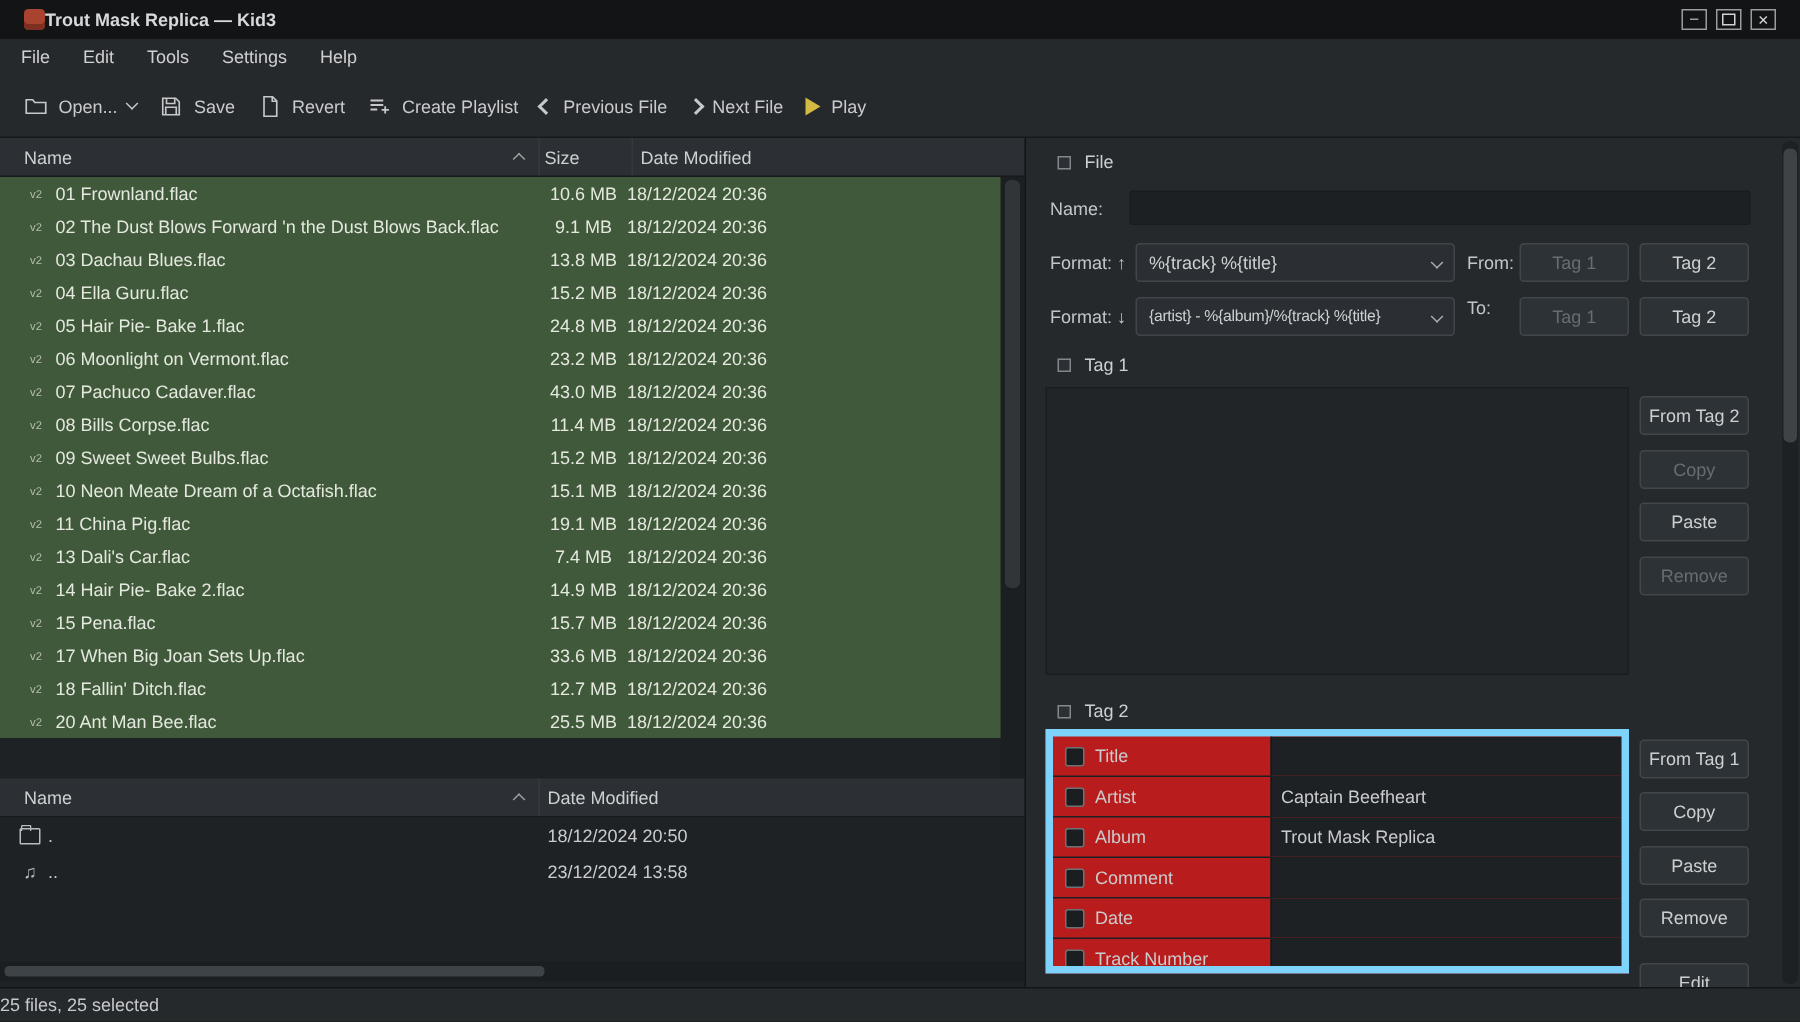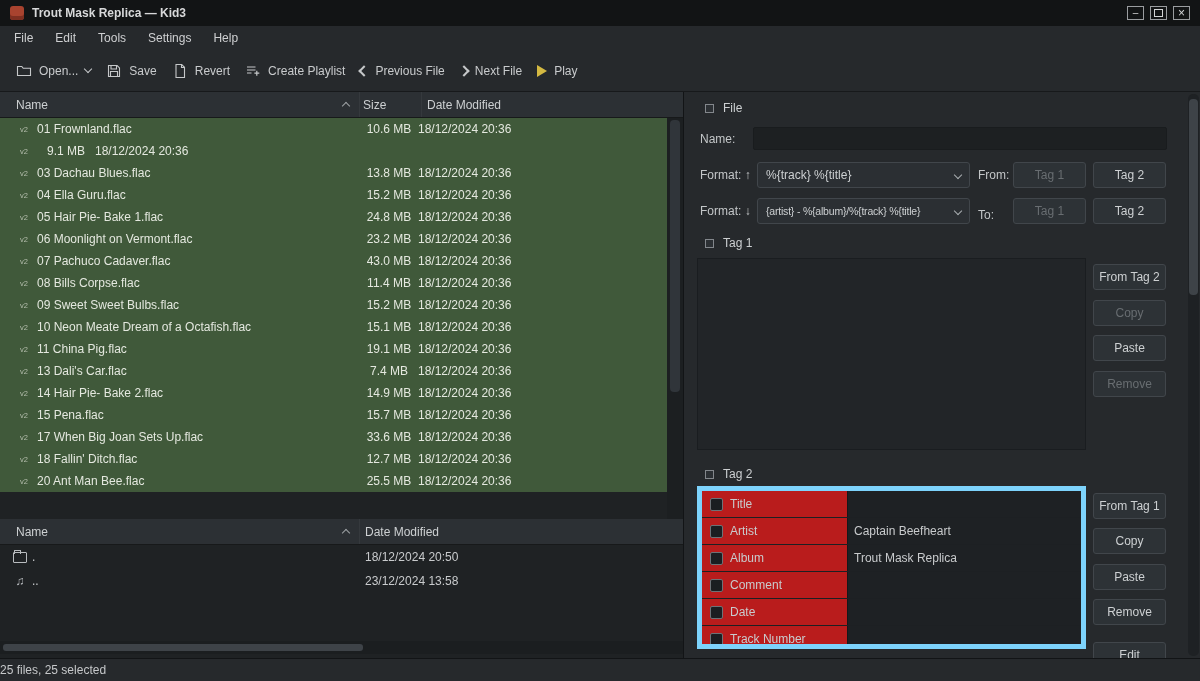"Trout Mask Replica — Kid3" .titlebar { gap: 8px -> none; padding: 0 10px -> 0 16px }
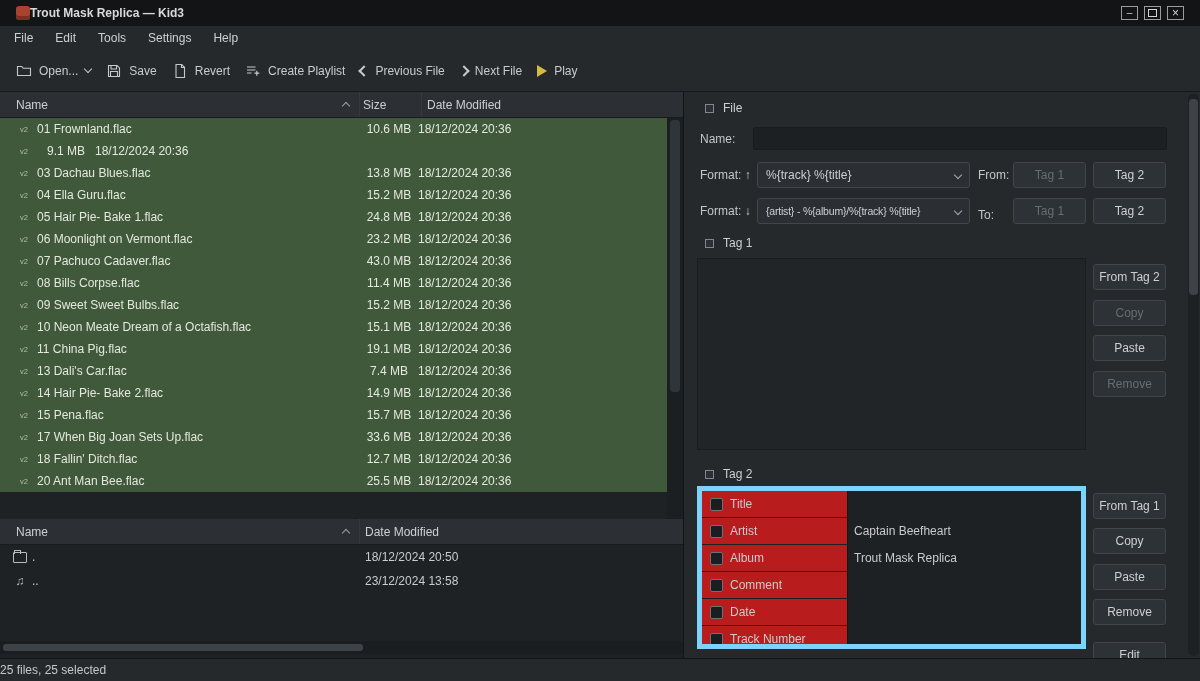"02 The Dust Blows Forward" span.fname { html: none -> <span>02 The Dust Blows Forward 'n the Dust Blows Back.flac</span> }
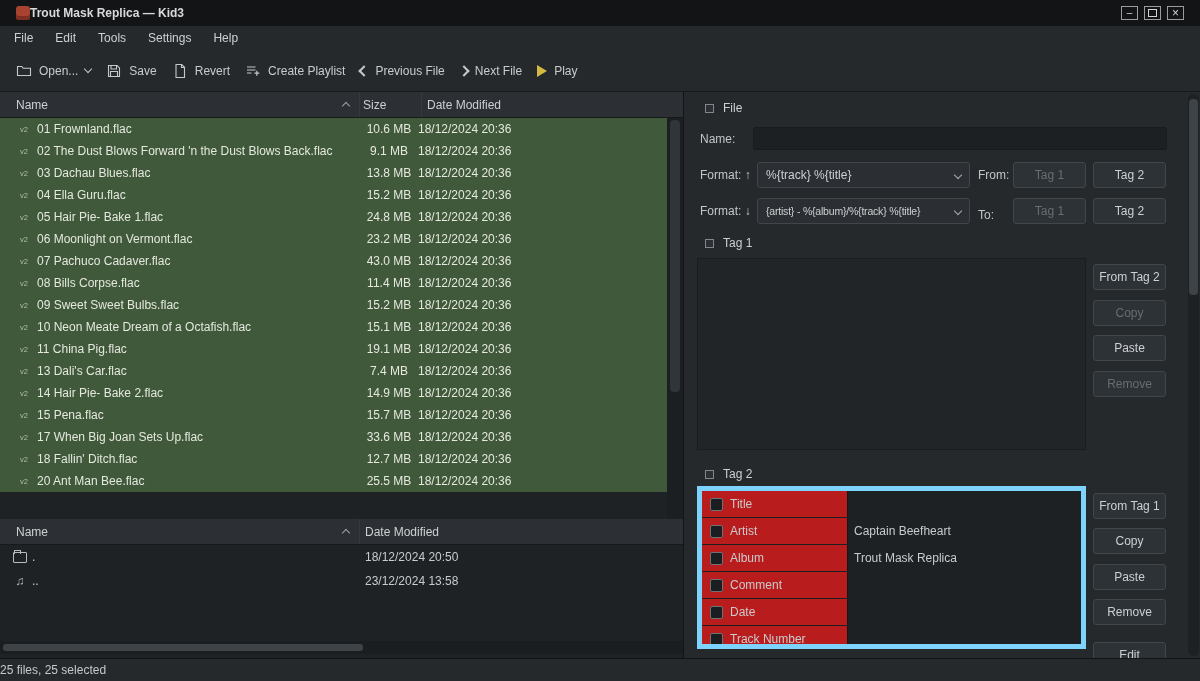"To:" div.rlabel { top: 110px -> 100px }
